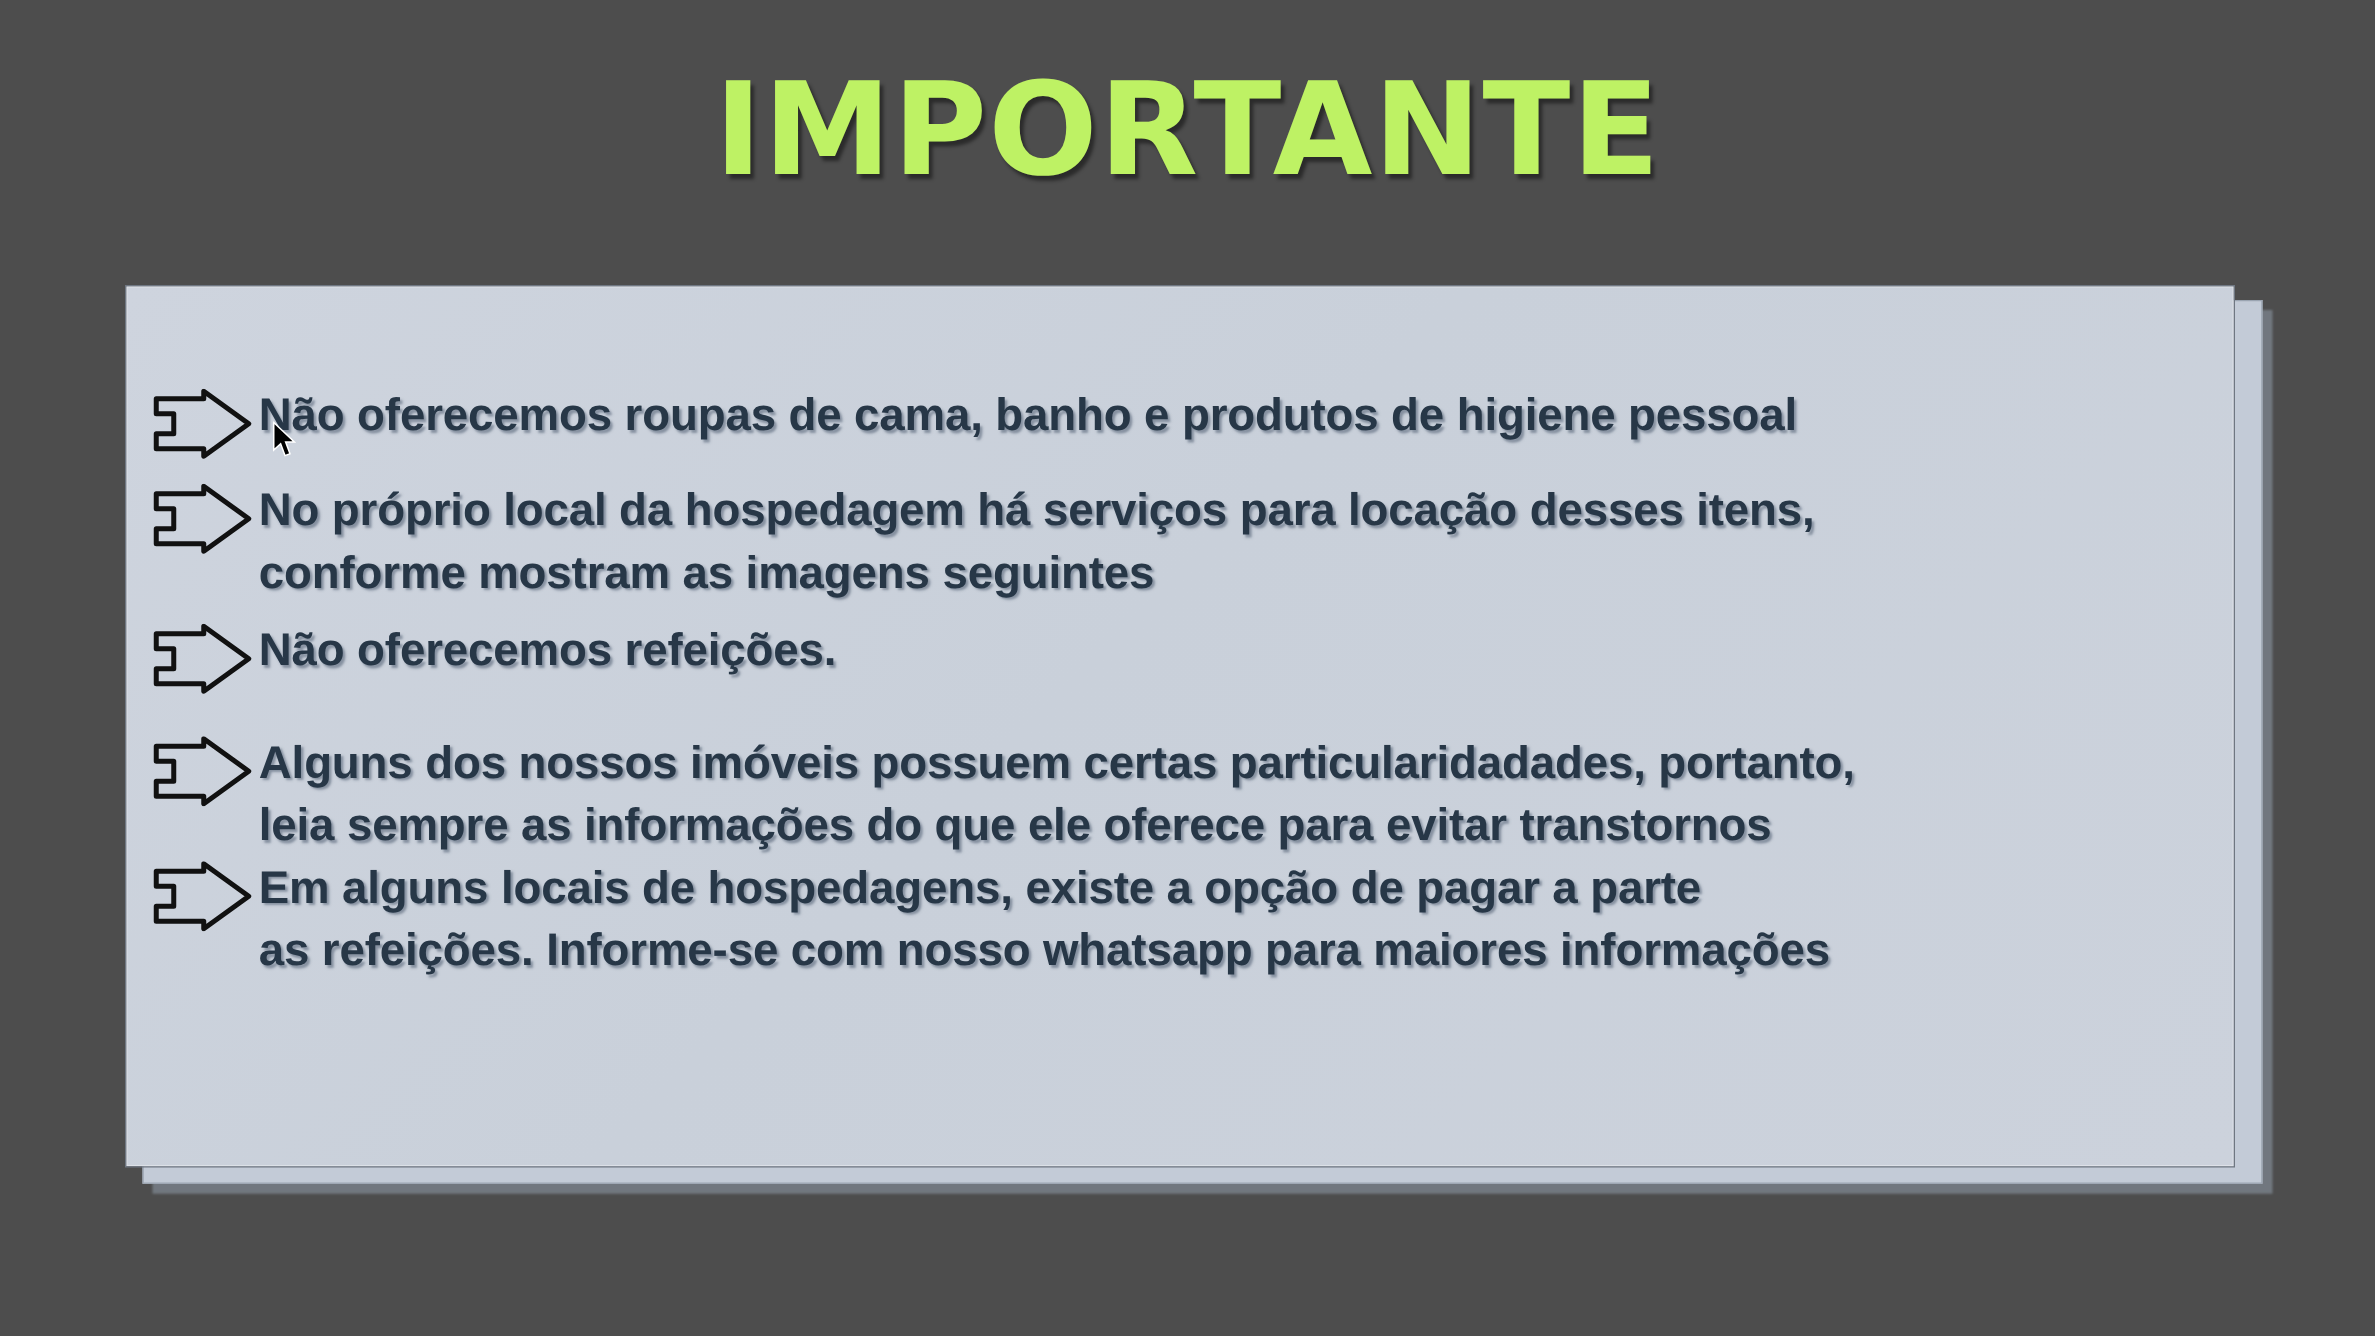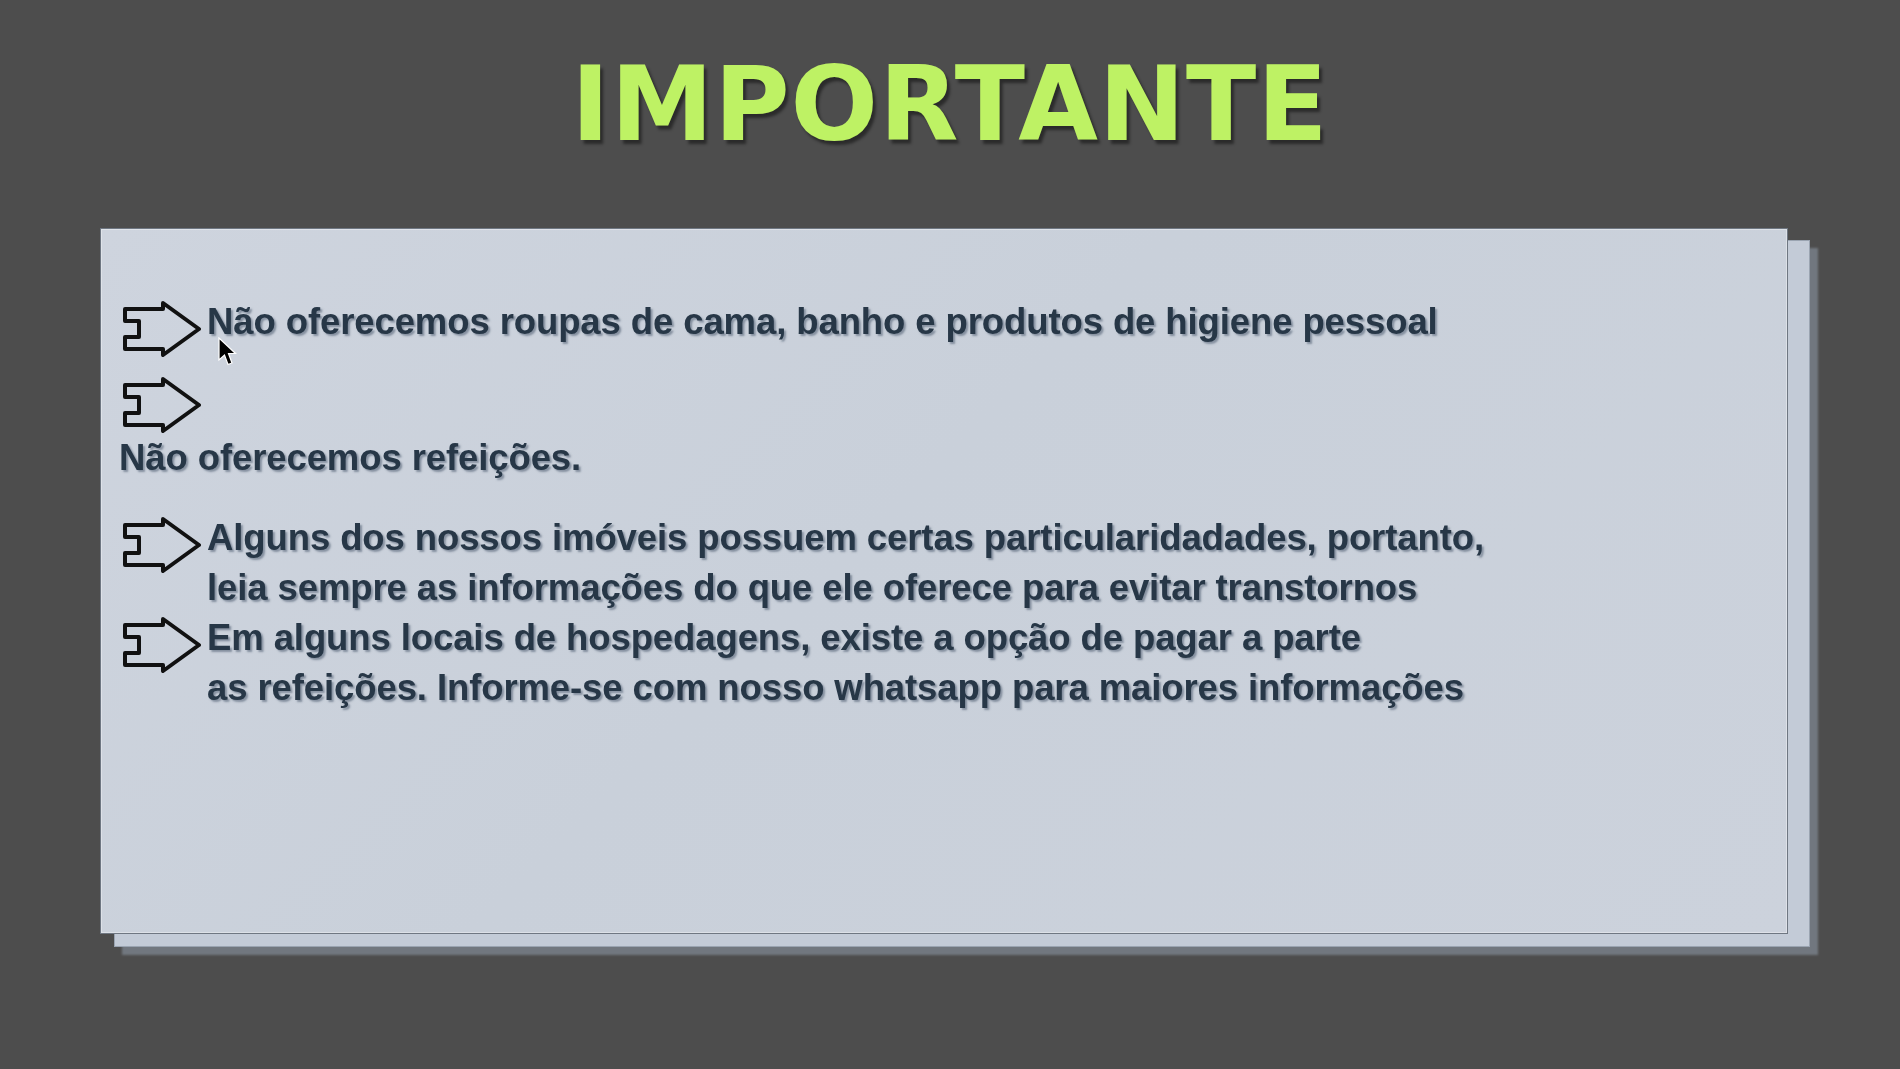"Não oferecemos roupas de cama," .bullet.b1 { margin-top: 0px -> 10px }
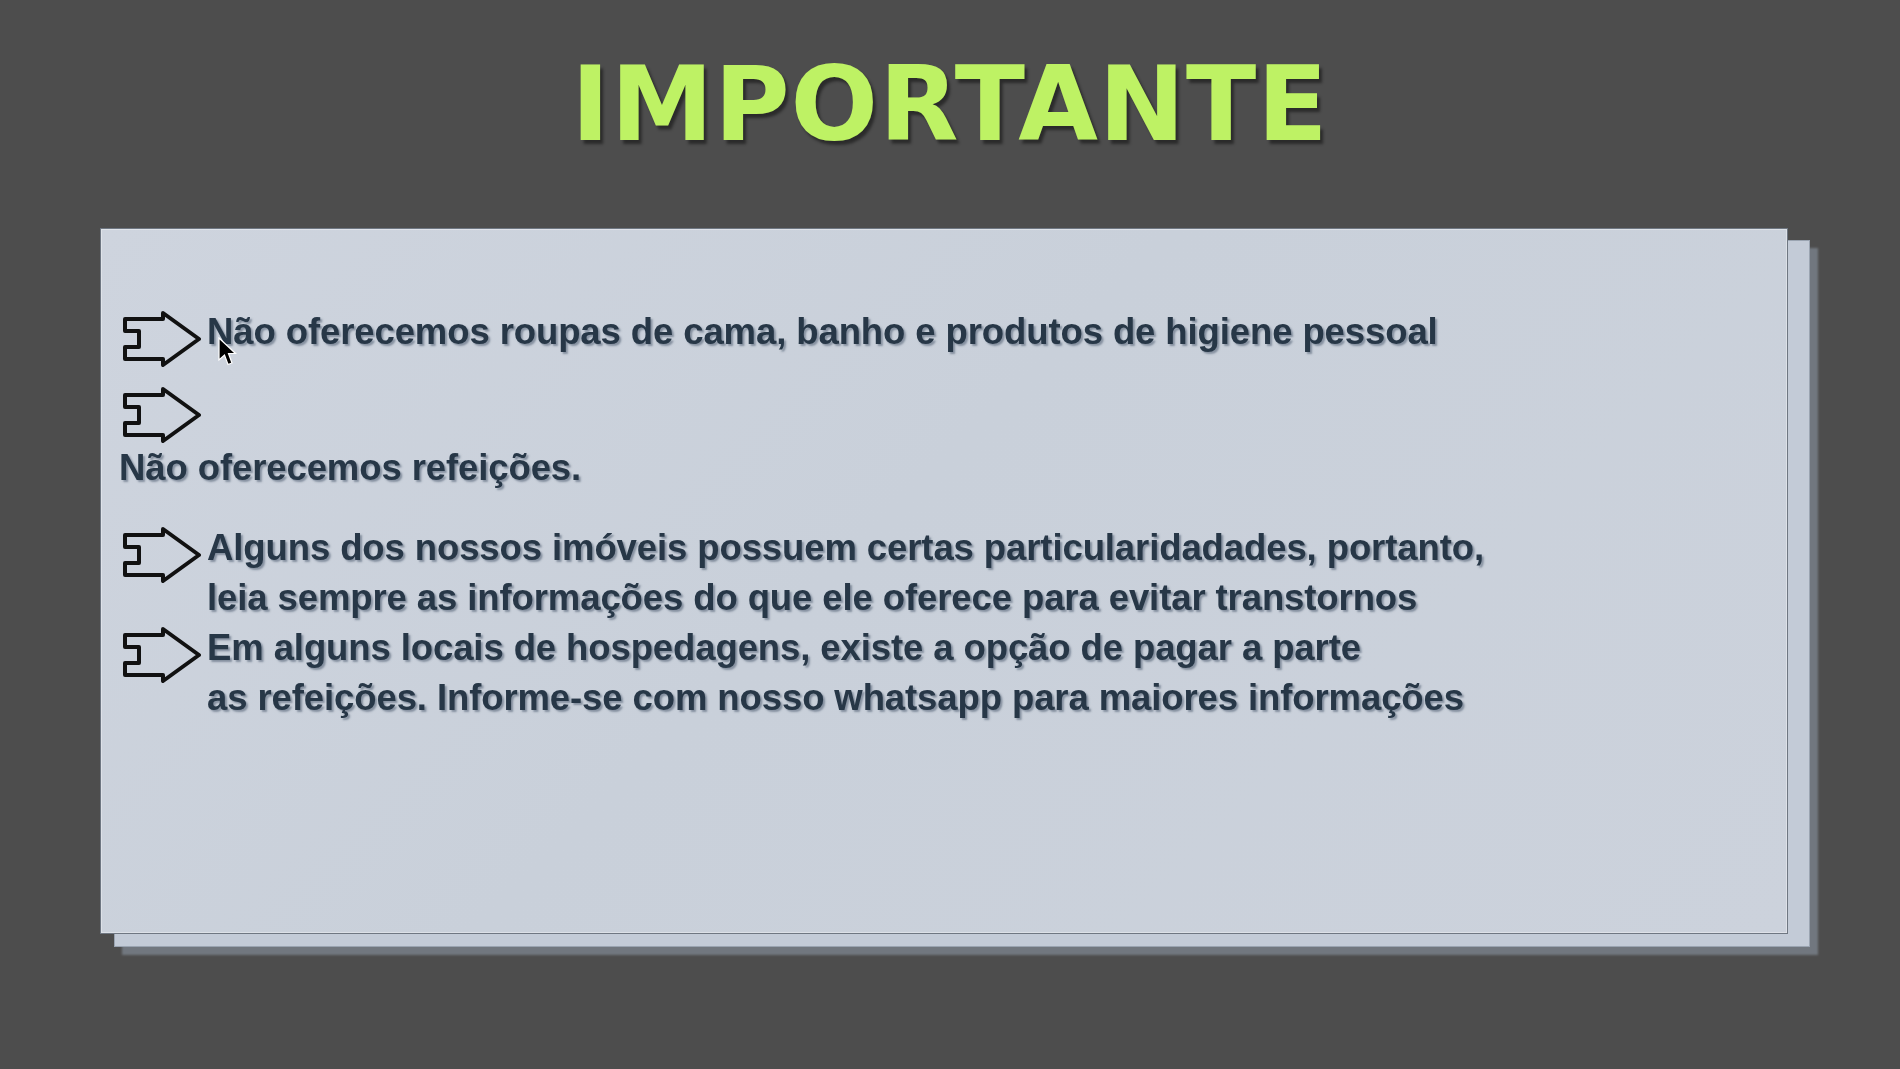"No próprio local da hospedagem" div.bullet { html: none -> <div> <span> <svg> <path></path> </svg> </span> <span>No próprio local da hospedagem há serviços para locação desses itens, conforme mostram as imagens seguintes</span> </div> }
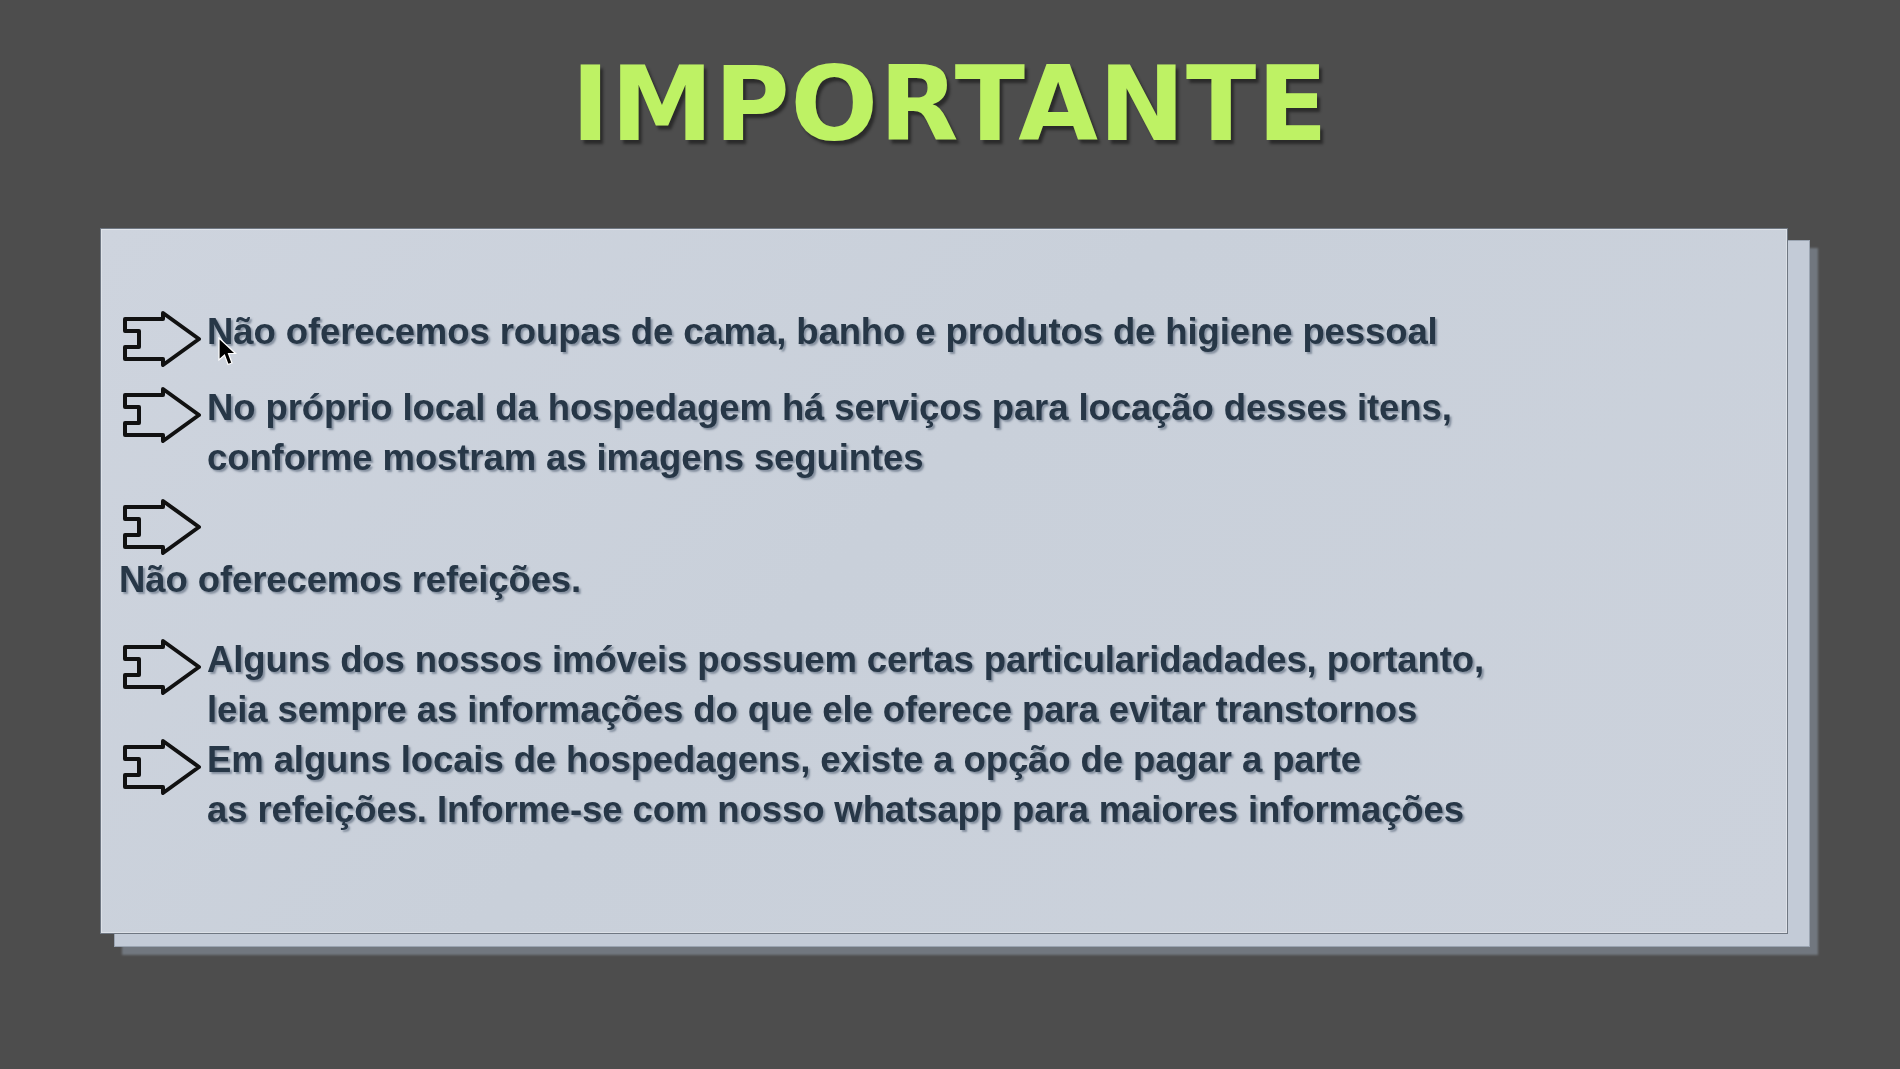"Não oferecemos refeições." .bullet.b3 { flex-direction: column -> none }
